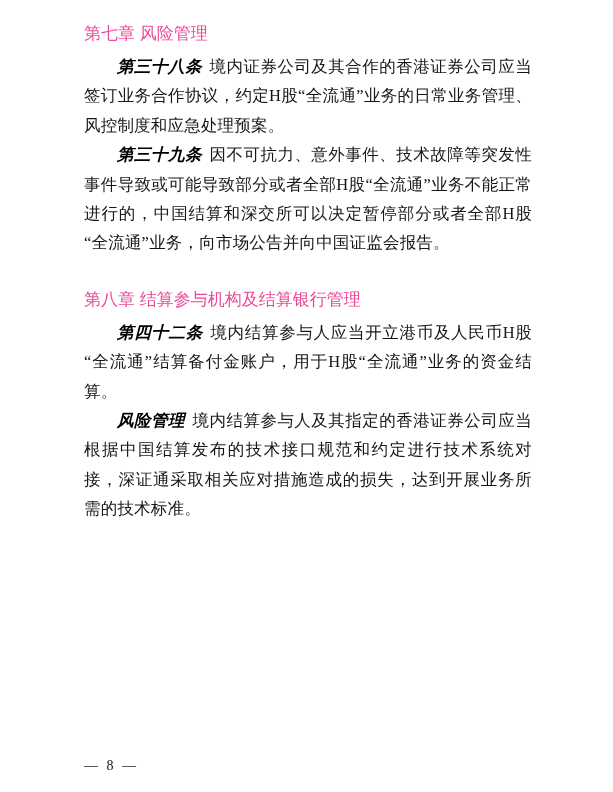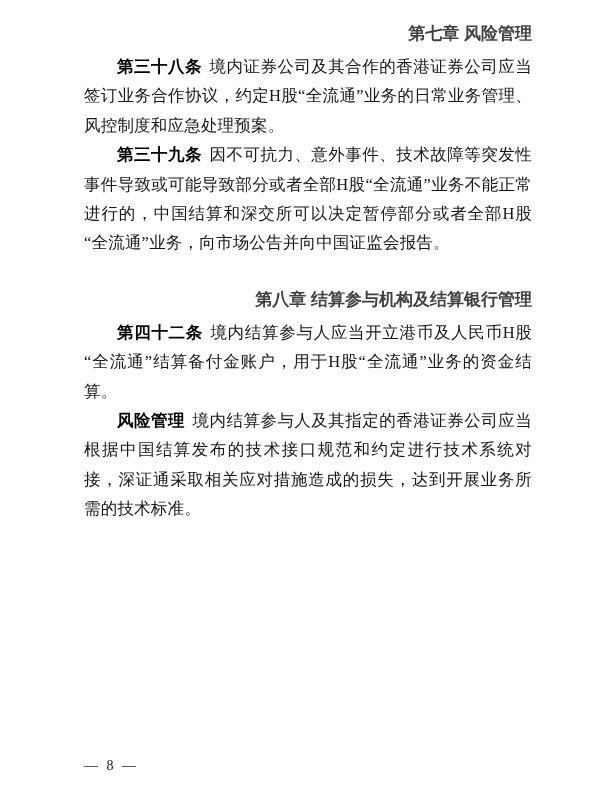"第七章 风险管理" .chapter-heading { color: #404040 -> #ec4899; font-weight: 700 -> 400; text-align: right -> left }
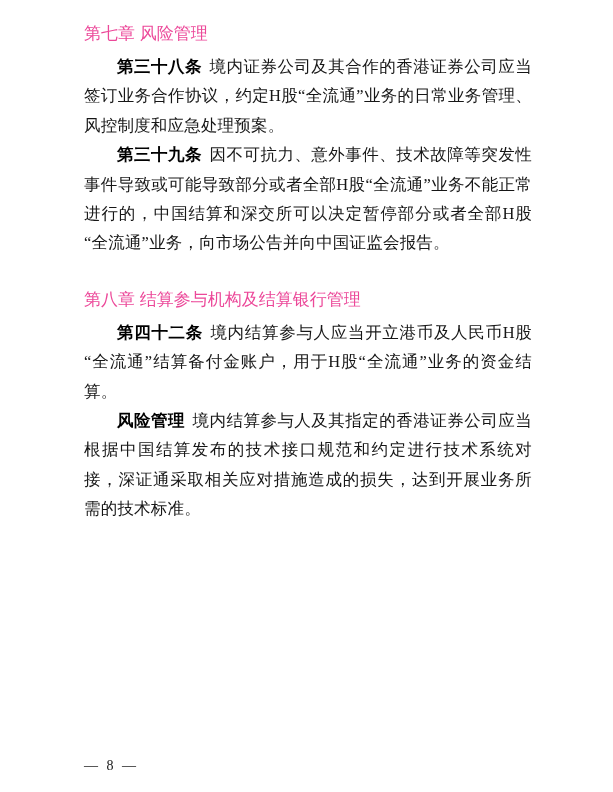"第三十八条" .article-num { font-style: none -> italic }
